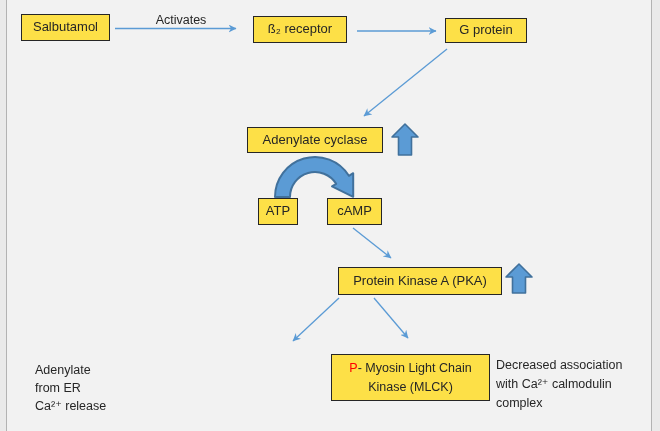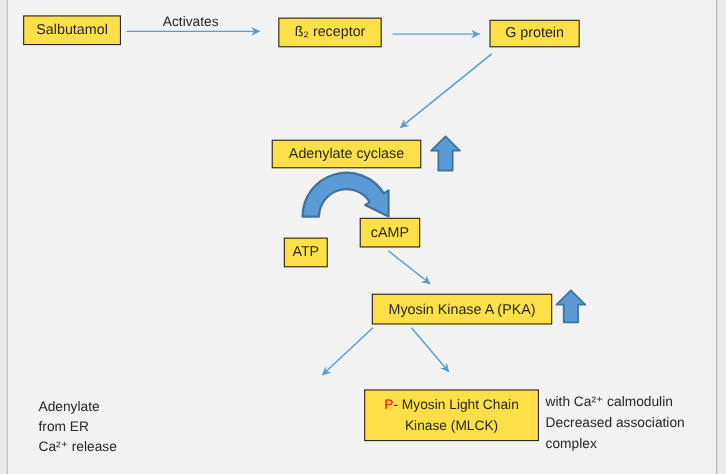"Activates" .activates { text-align: left -> center }
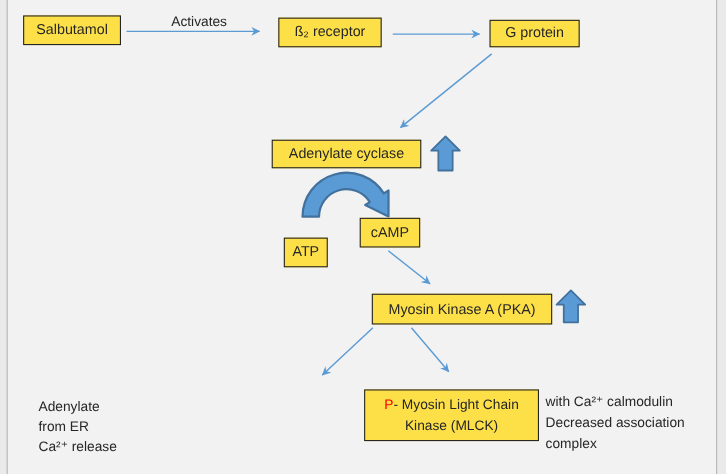"ATP" .box-atp { top: 216px -> 198px }
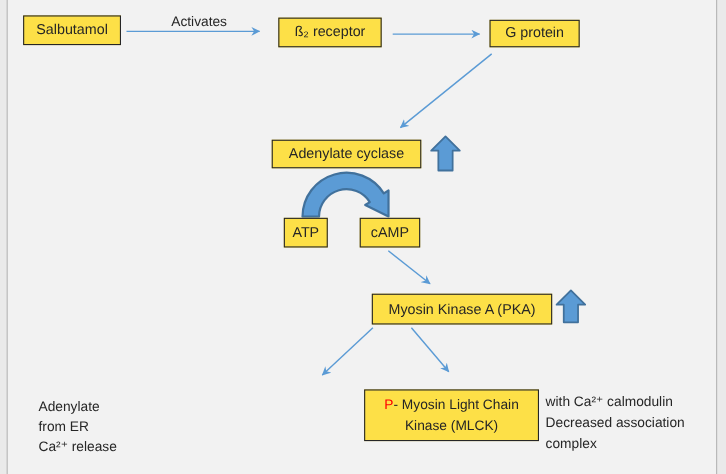"Myosin Kinase A (PKA)" span { text: Myosin -> Protein }
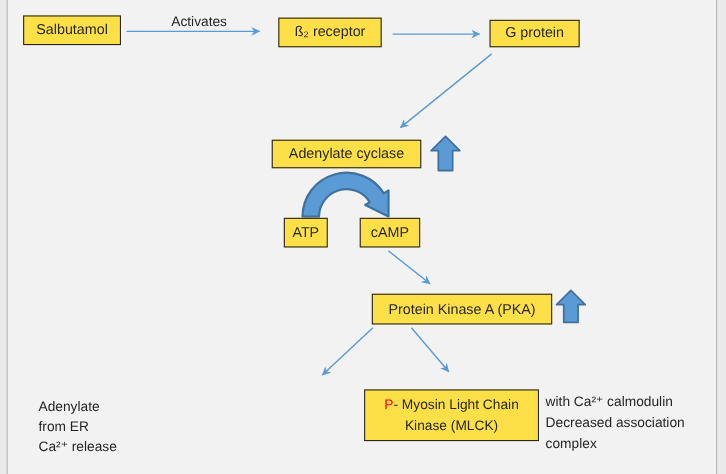"with Ca²⁺ calmodulin" div { order: before "Decreased association" -> after "Decreased association" }
